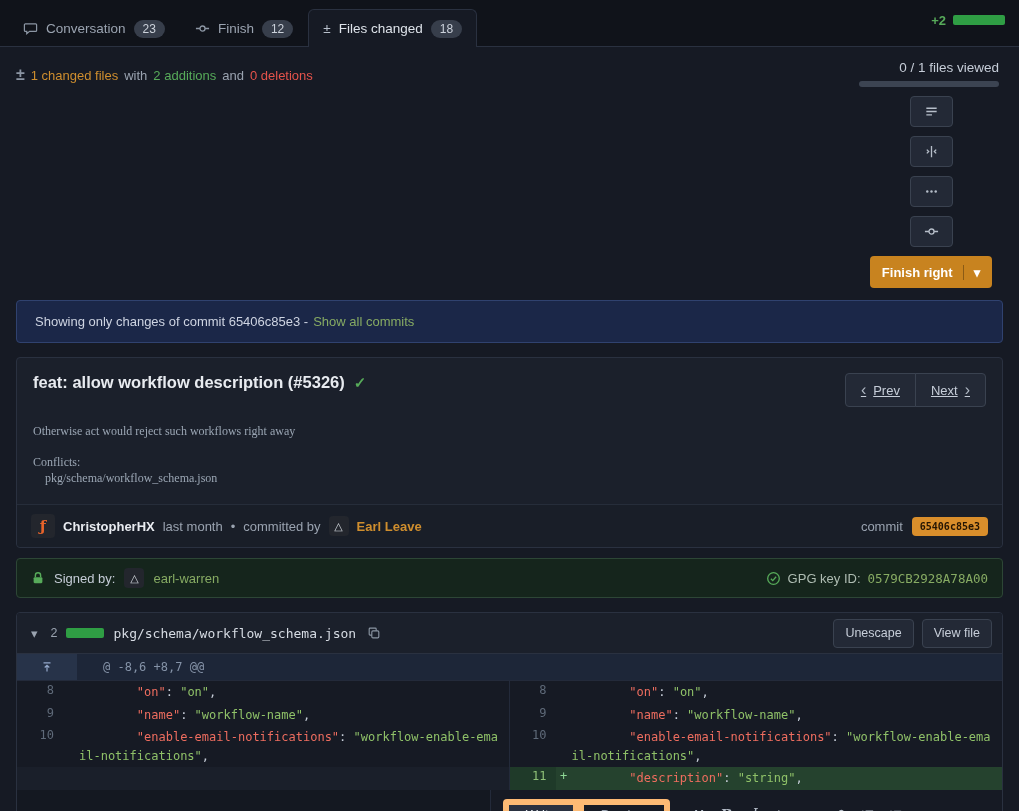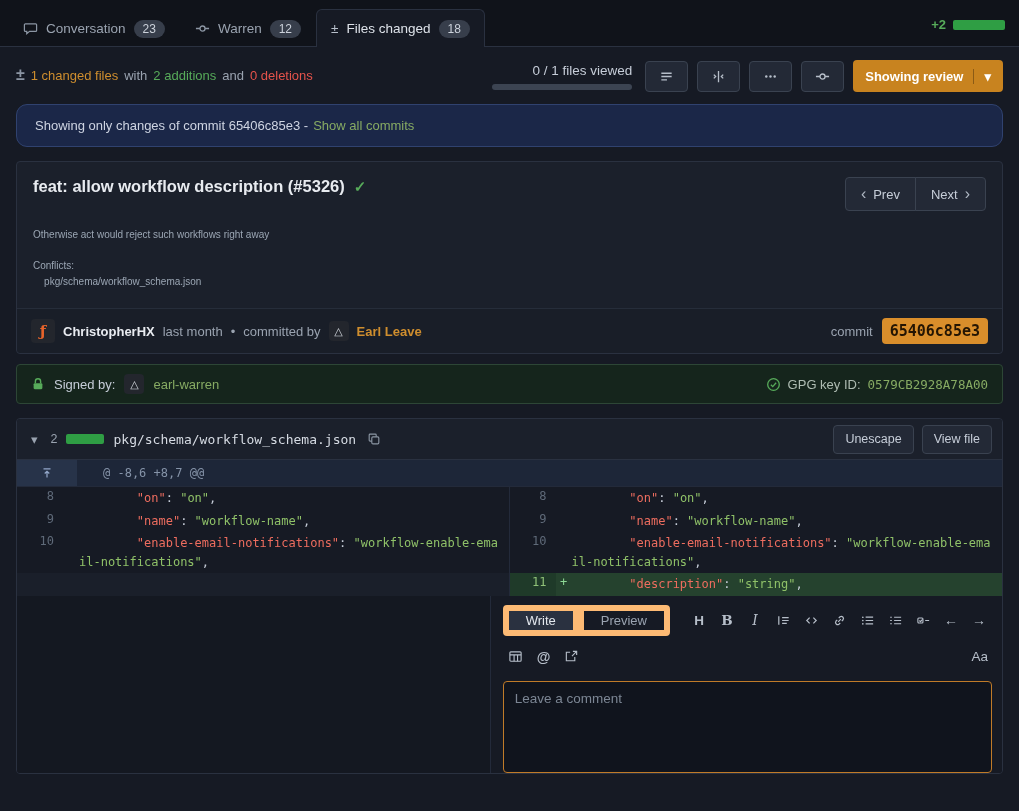"Conversation" .topbar { align-items: flex-end -> none }
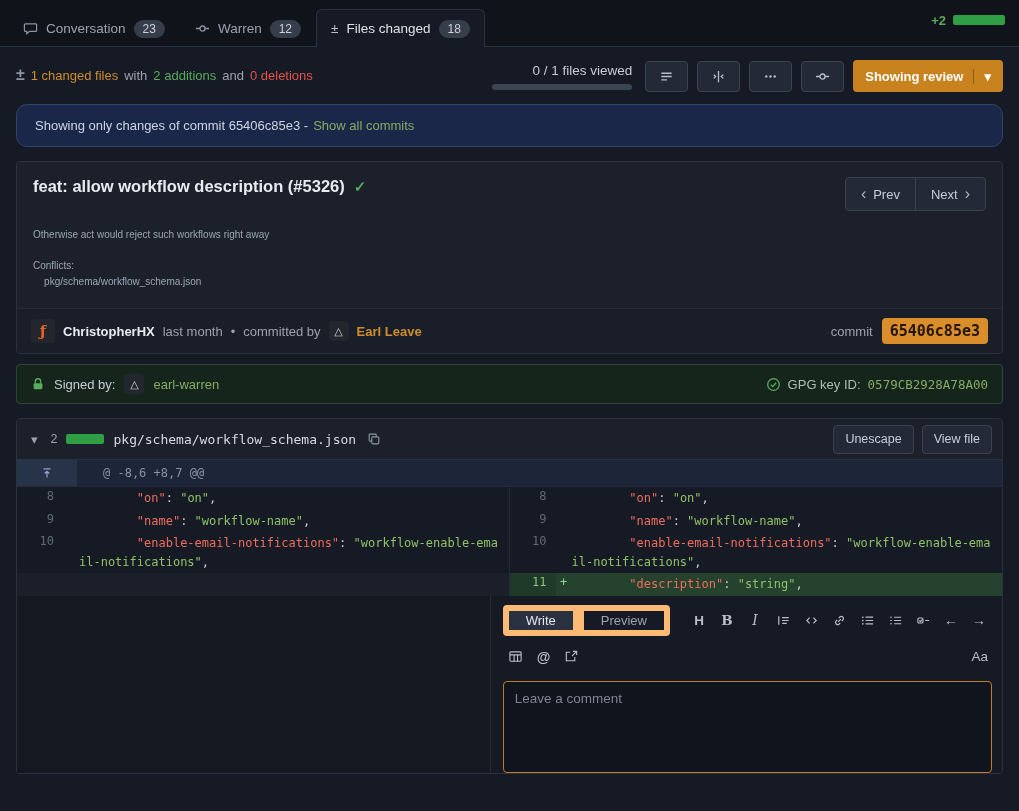"Warren" span { text: Warren -> Finish }
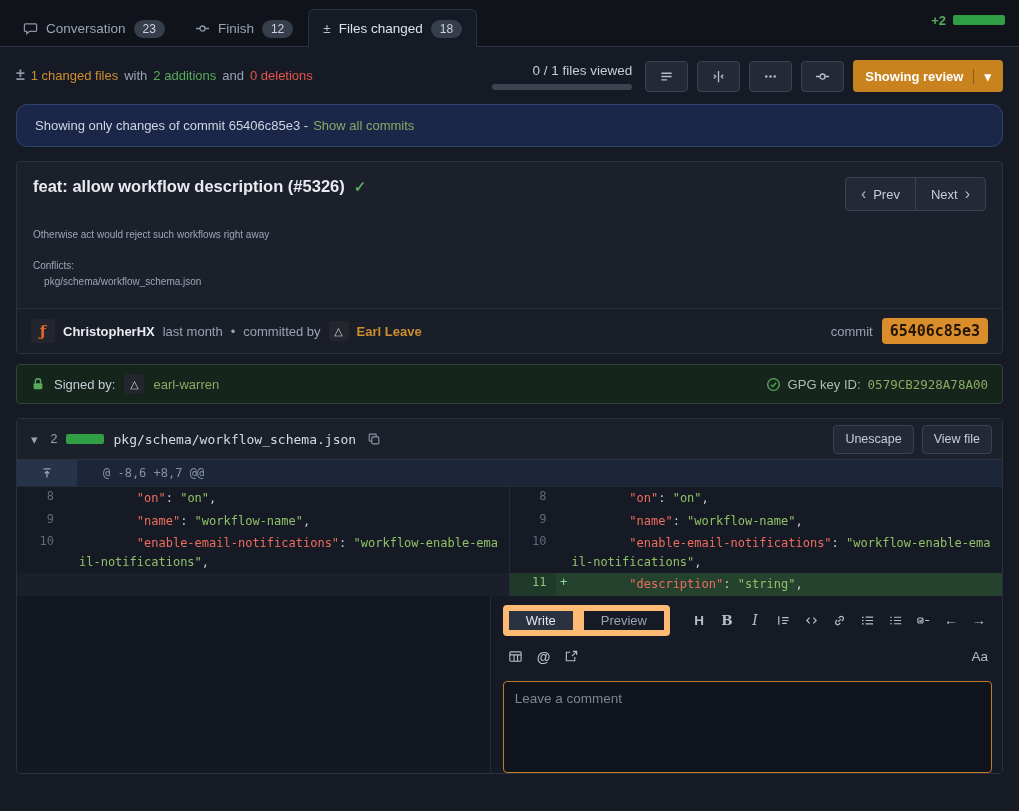"0 / 1 files viewed" .summary-right { flex-direction: none -> column }
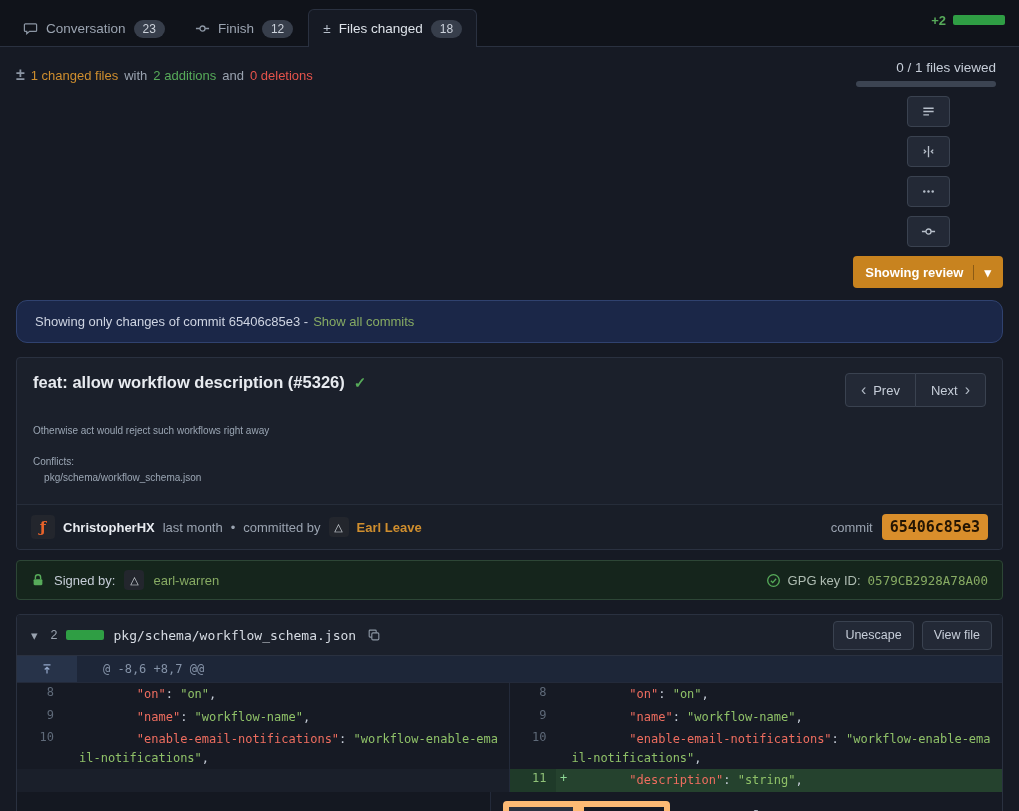"Showing review" span { text: Showing review -> Finish right }
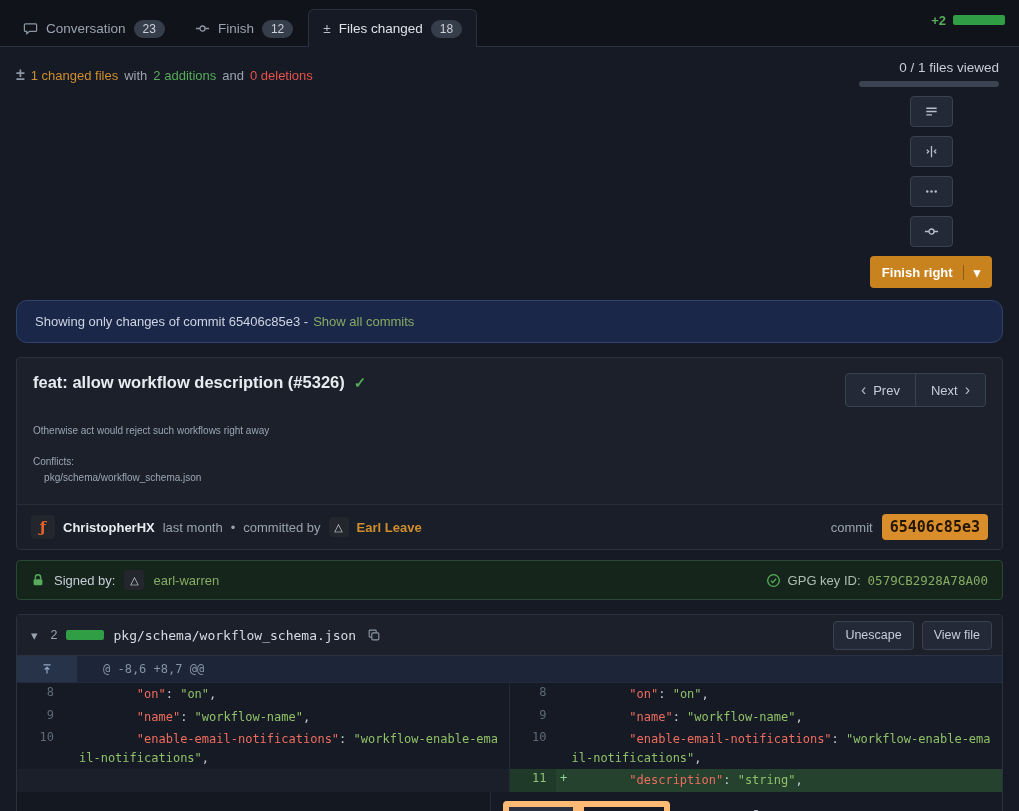"Showing only changes of commit" .banner { border-radius: 11px -> 4px }
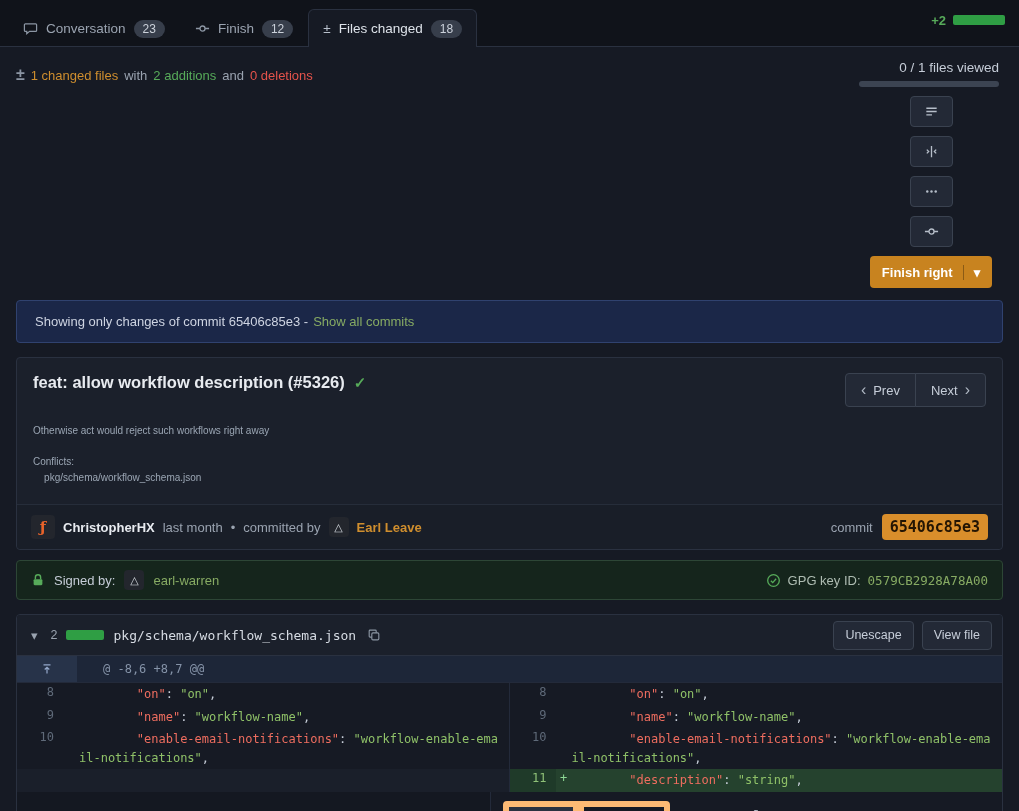"Prev" .btn-group .nav-btn { text-decoration: none -> underline }
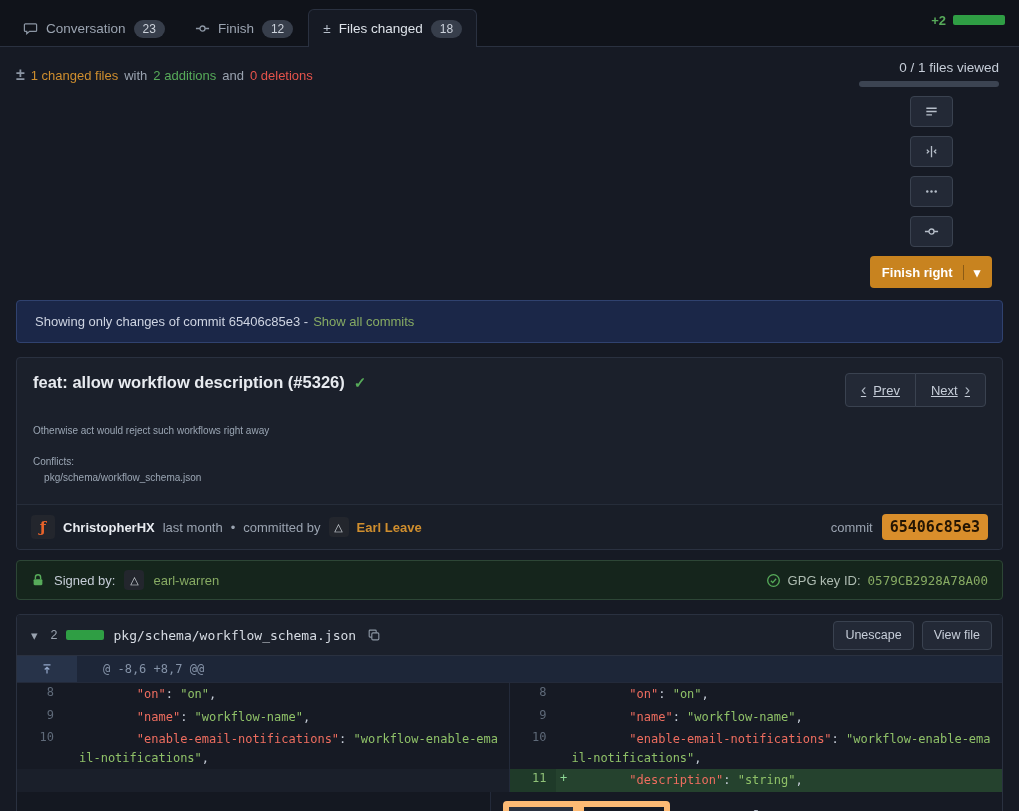"Otherwise act would reject such" .commit-body { font-family: Liberation Sans, sans-serif -> Liberation Serif, serif; font-size: 10px -> 12px }
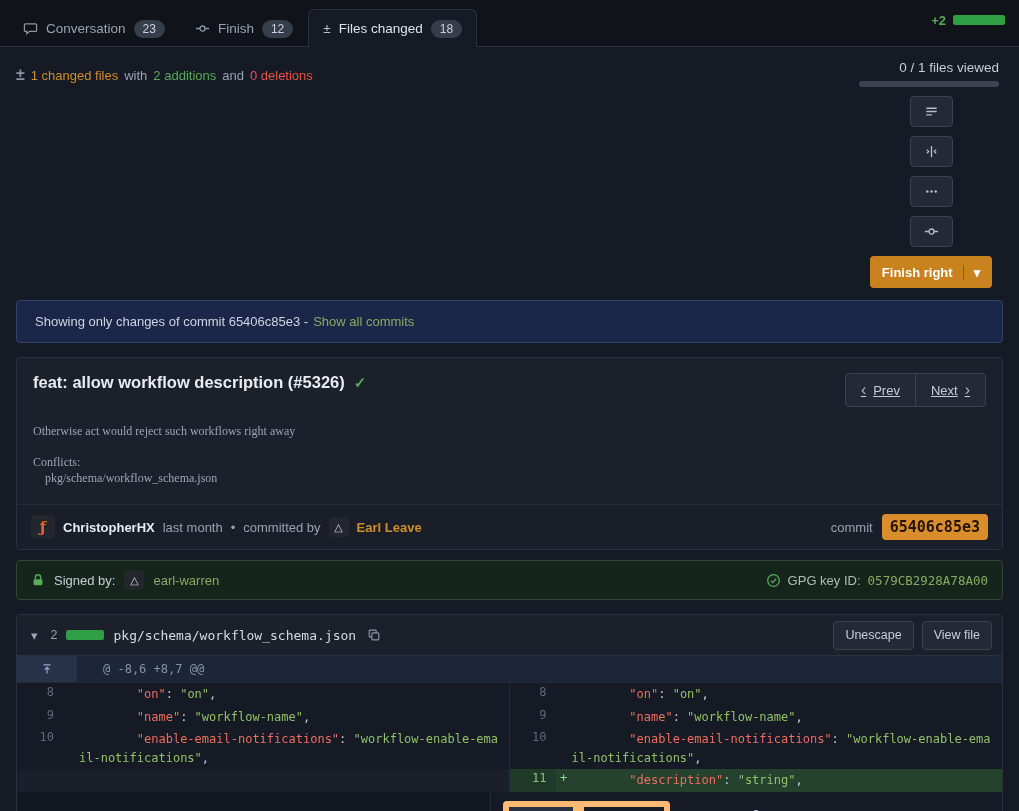"65406c85e3" .sha-badge { font-size: 15px -> 10px }
